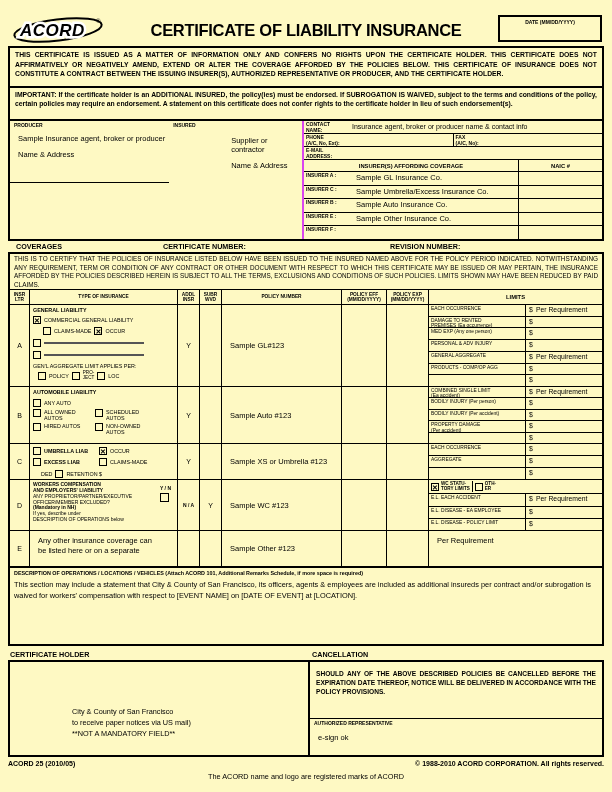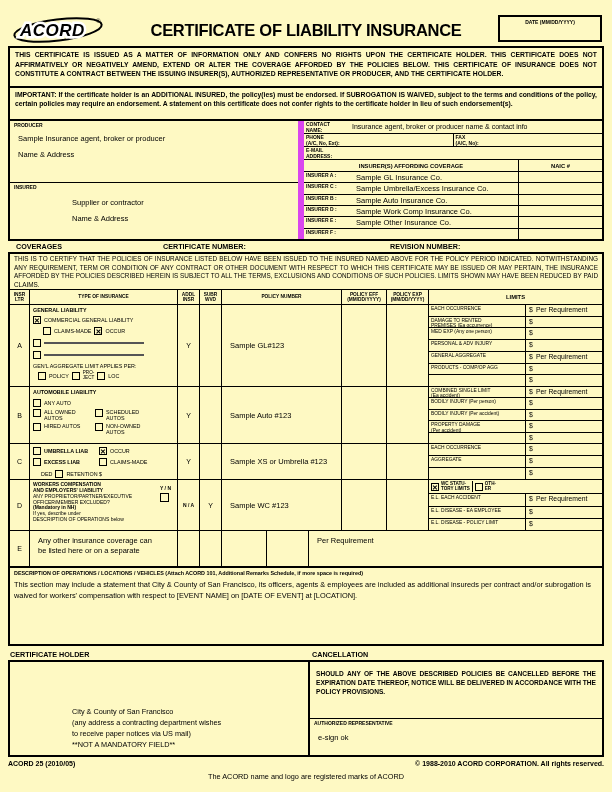"Sample Insurance agent, broker or" .pleft { border-right: 6px solid #d946ef -> 2px solid #d946ef; flex-direction: column -> row }
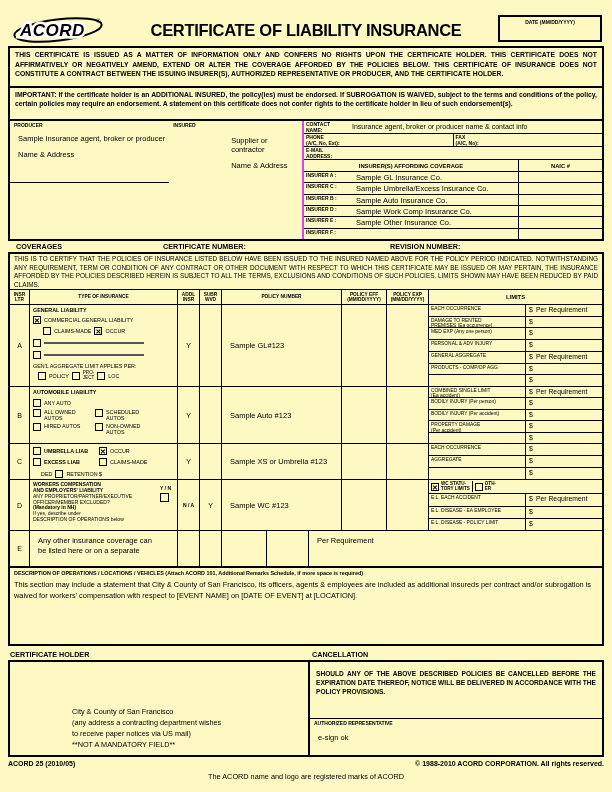"Sample Work Comp Insurance Co." div.irow { html: <div> <div>INSURER D :</div> <div>Sample Work Comp Insurance Co.</div> <div></div> </div> -> none }
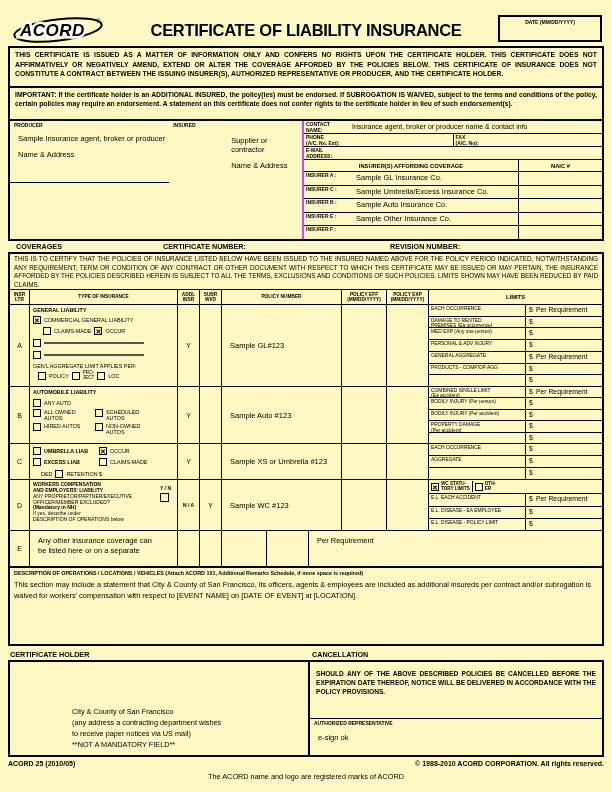"Sample Other #123" div.c-policy { html: none -> <div>Sample Other #123</div> }
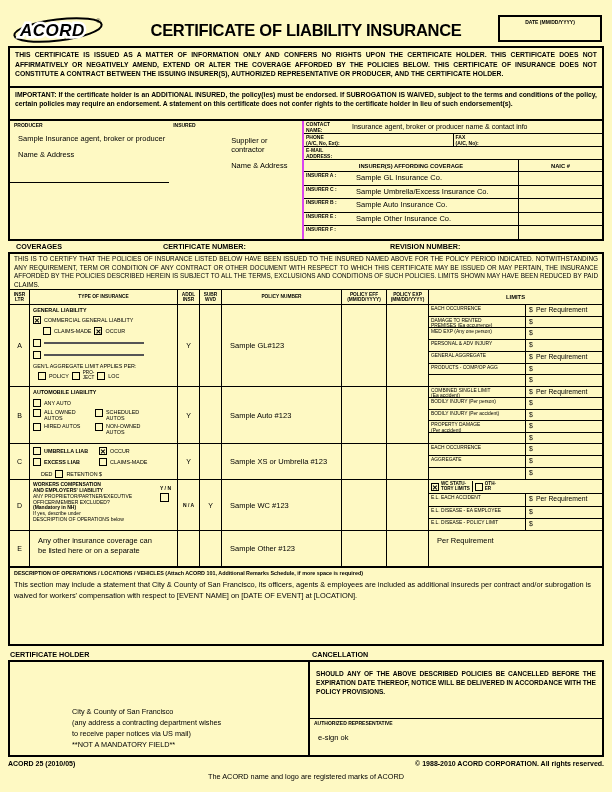"(any address a contracting department" div { html: <div>(any address a contracting department wishes</div> -> none }
